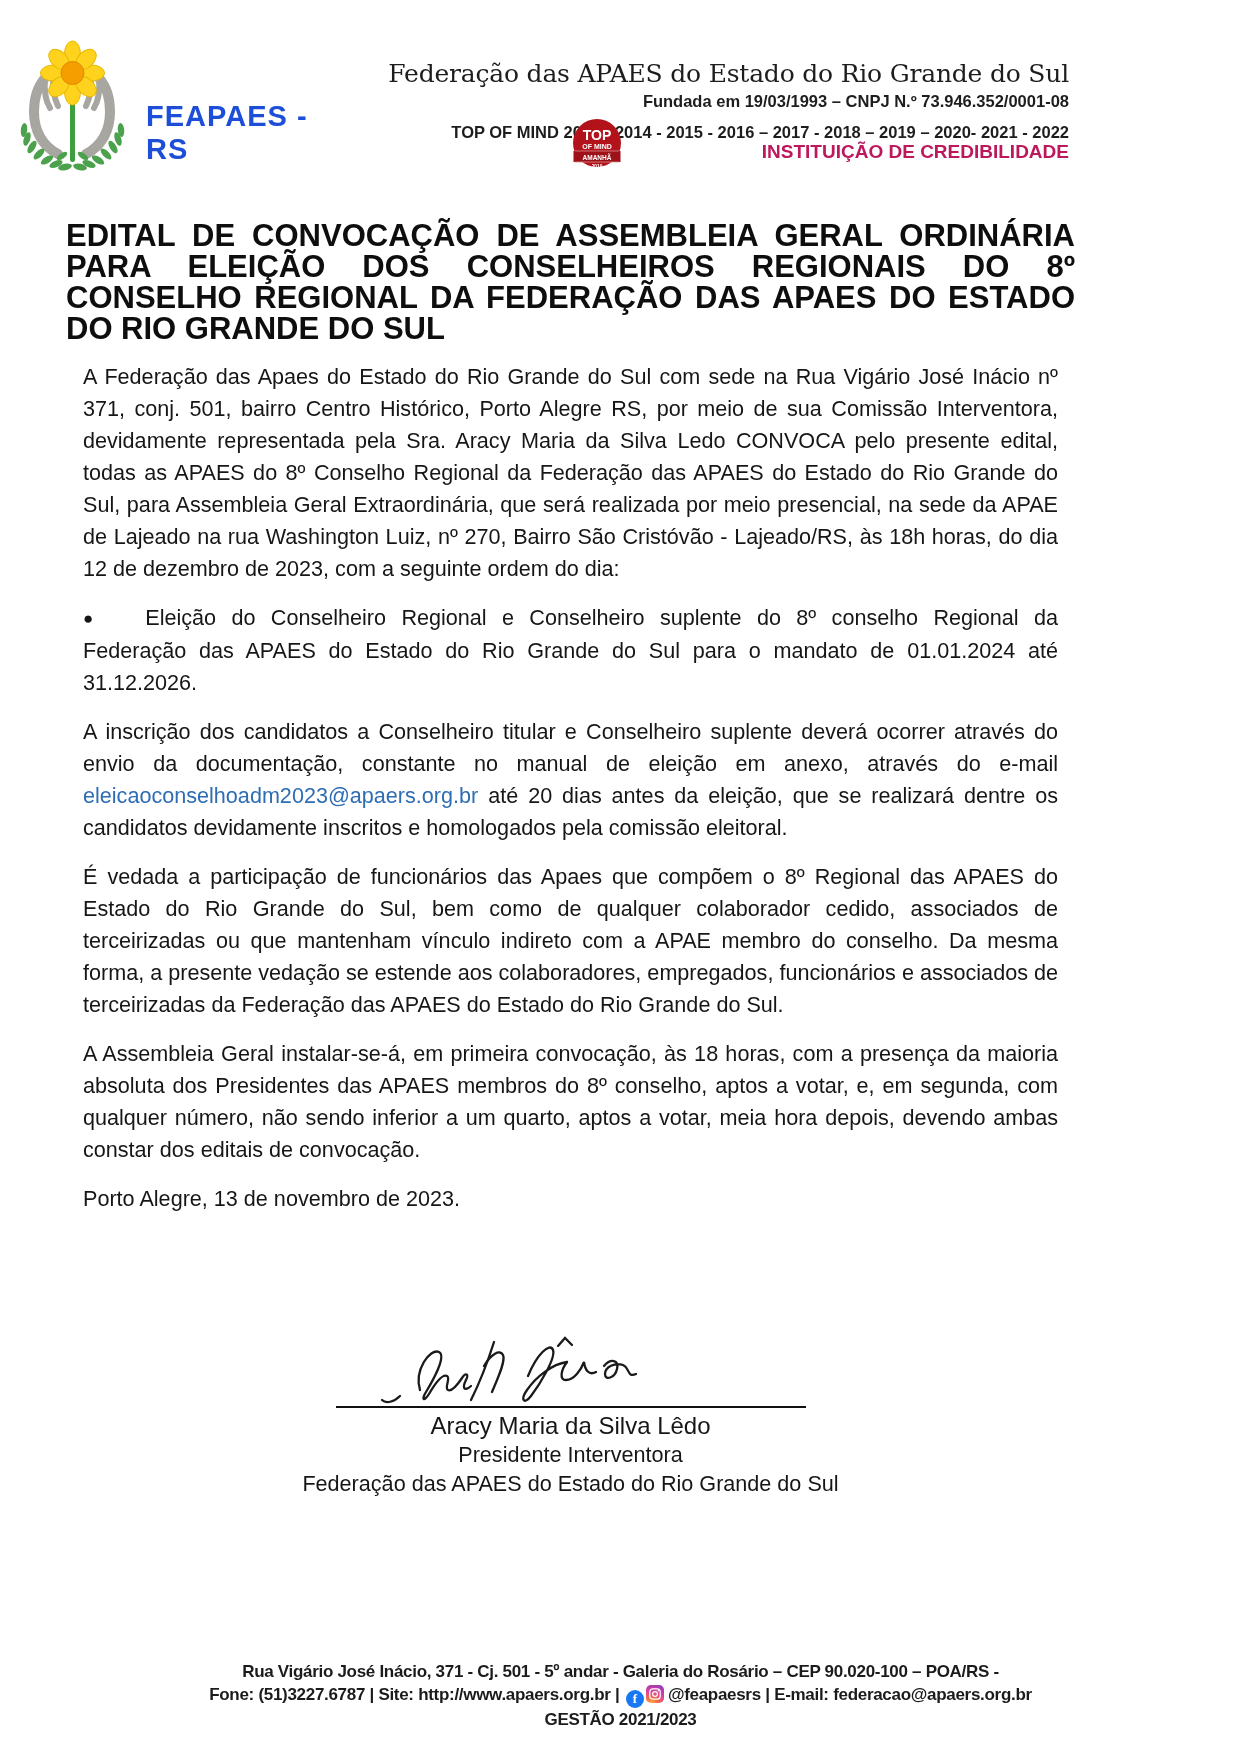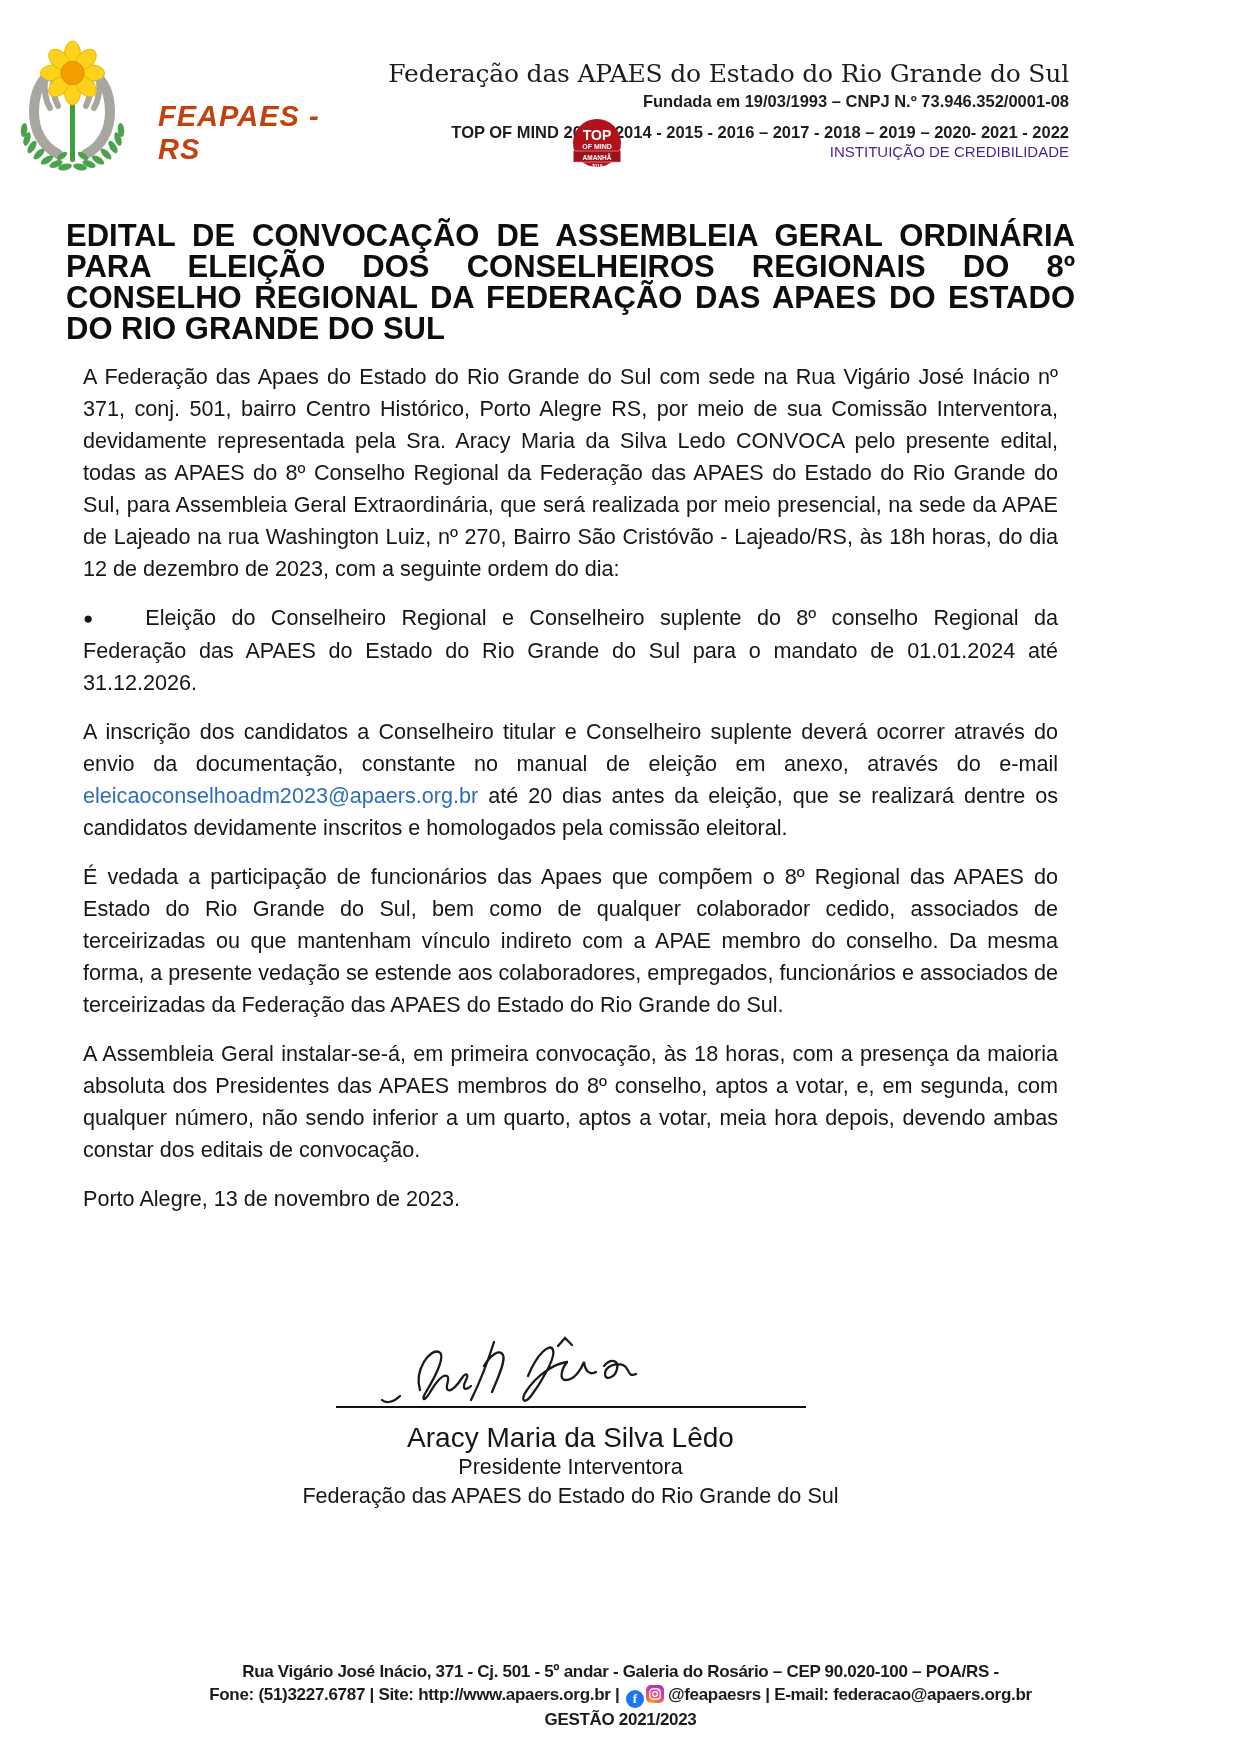"FEAPAES - RS" .brand { color: #c2410c -> #1d4ed8; font-style: italic -> none; left: 140px -> 128px }
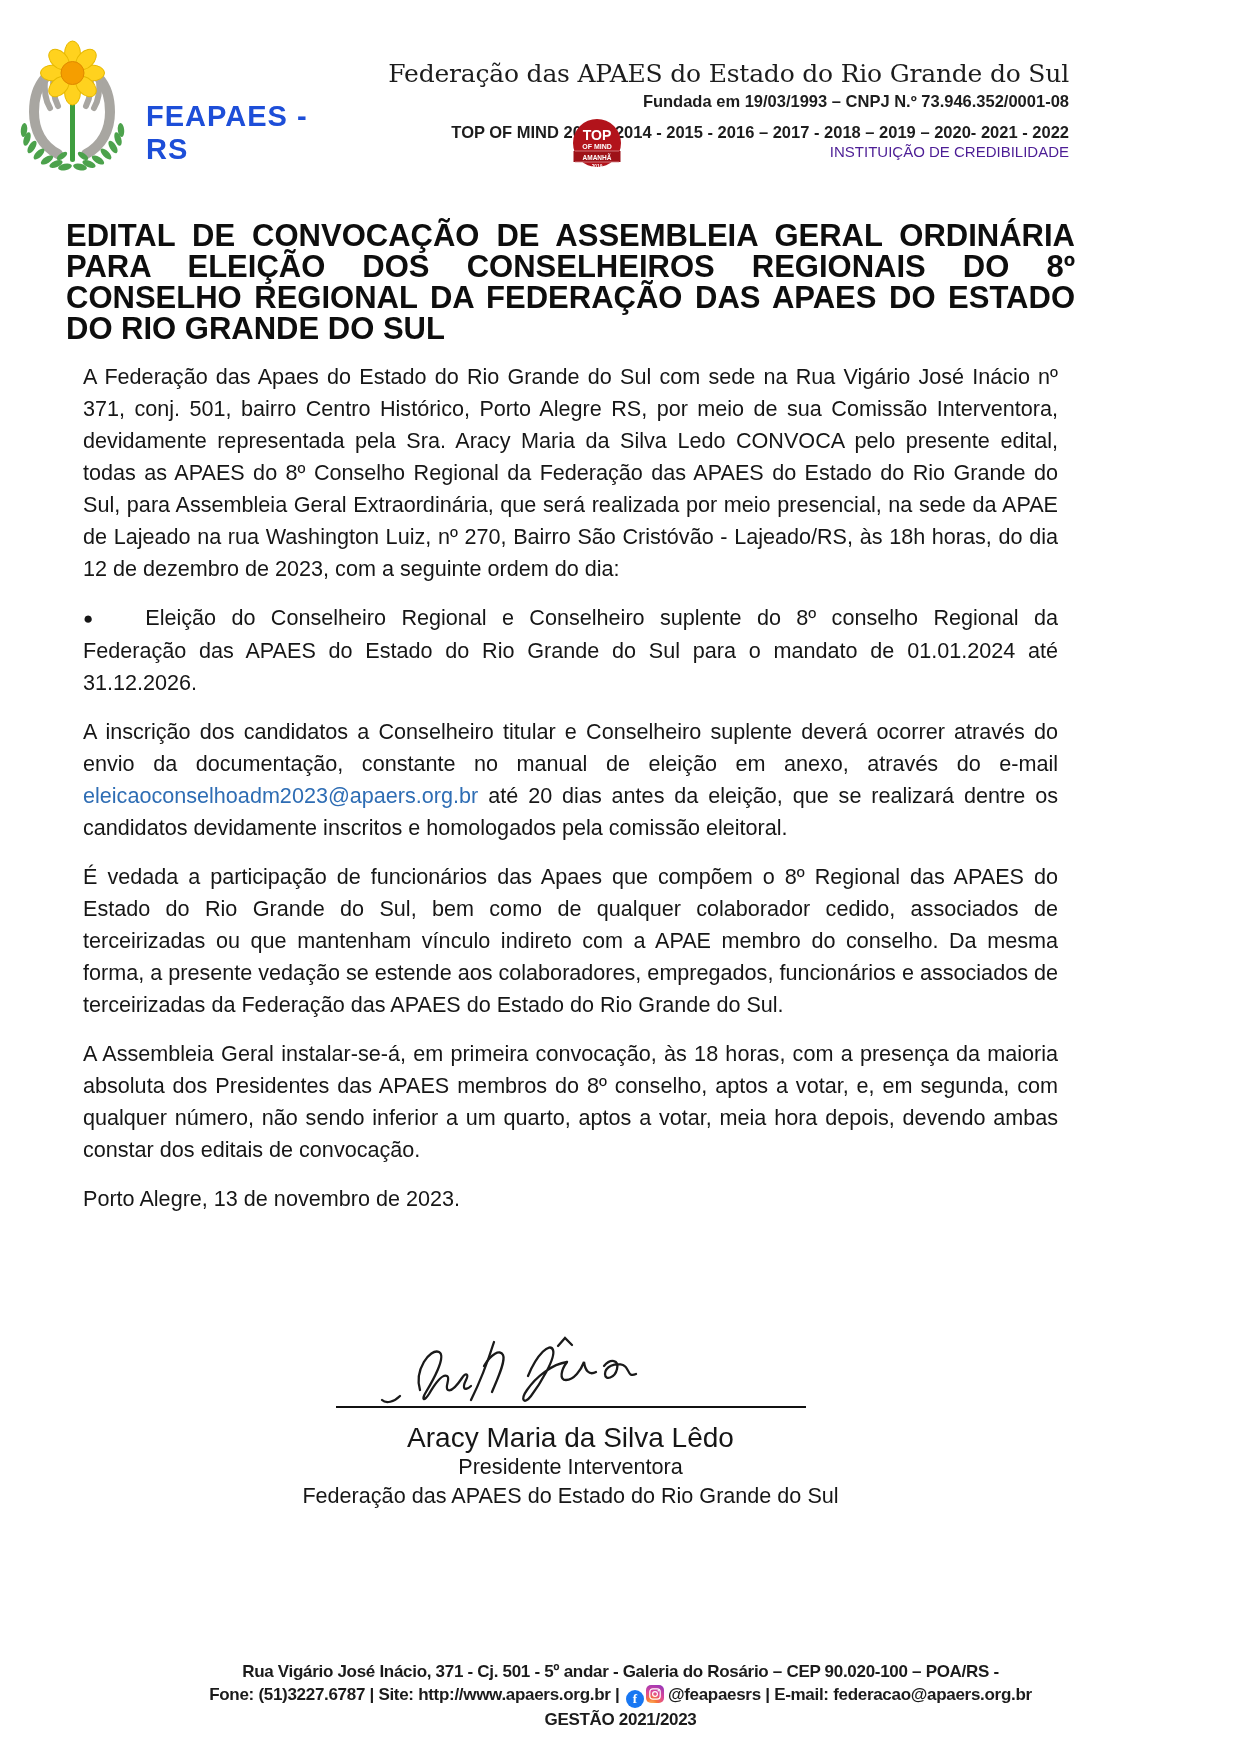"INSTITUIÇÃO DE CREDIBILIDADE" .credibility { color: #4c1d95 -> #be185d; font-size: 15px -> 19px; font-weight: normal -> bold }
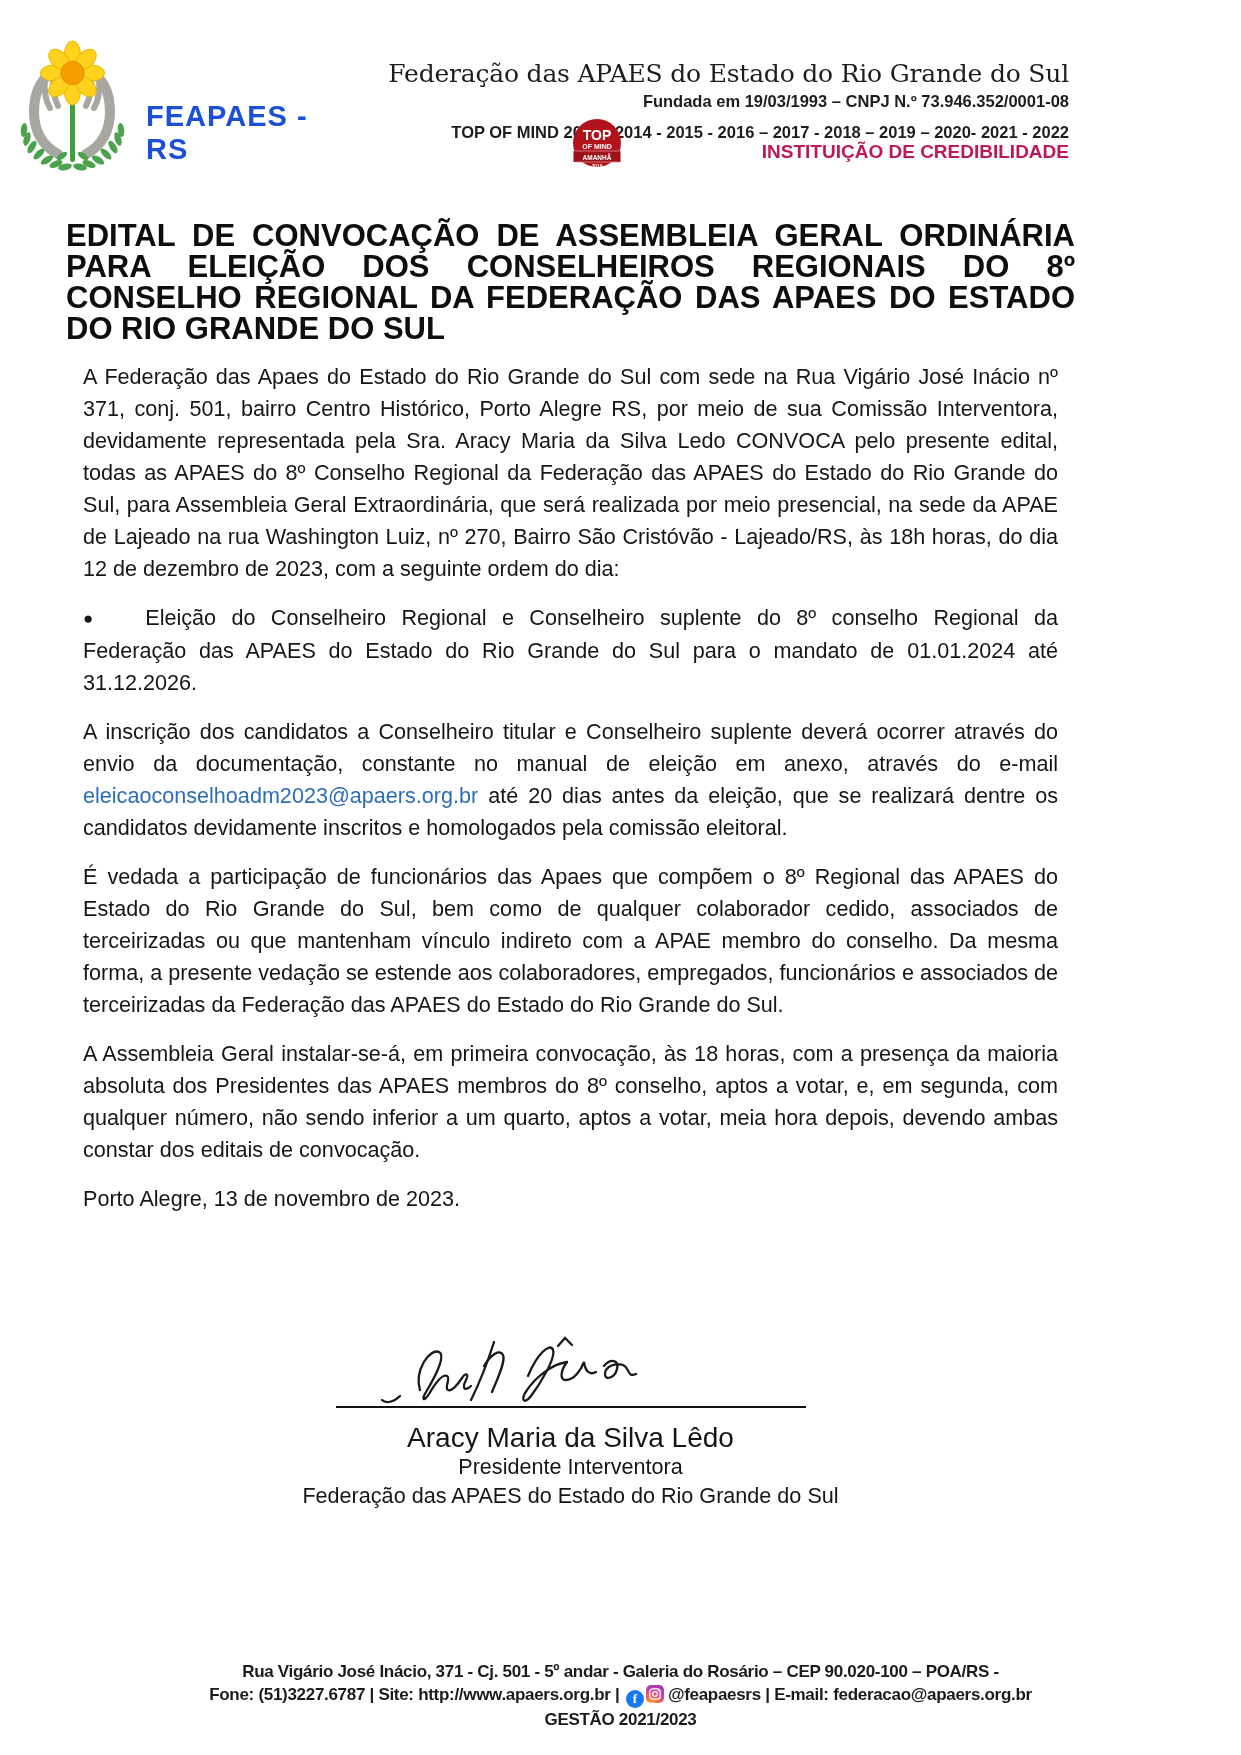"Aracy Maria da Silva Lêdo" .sig-name { font-size: 28px -> 24px; margin-top: 15px -> 3px }
